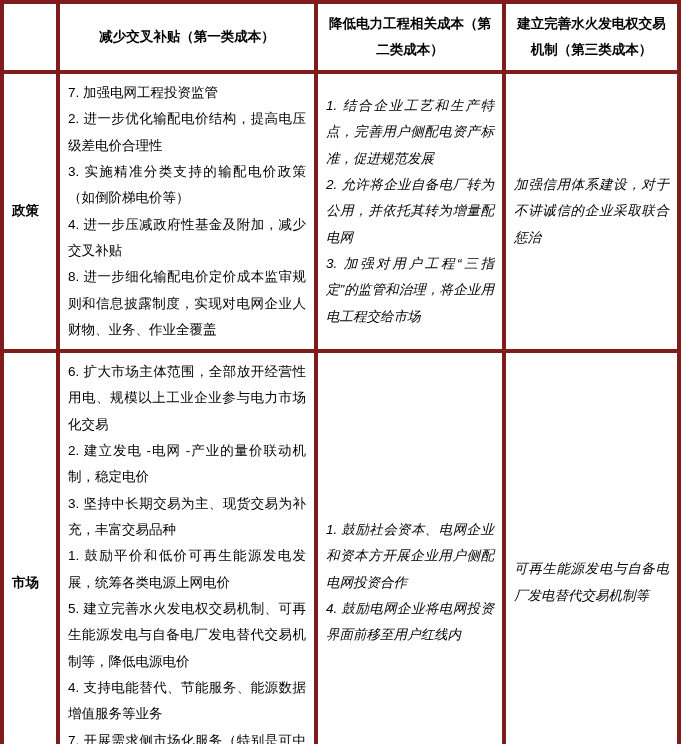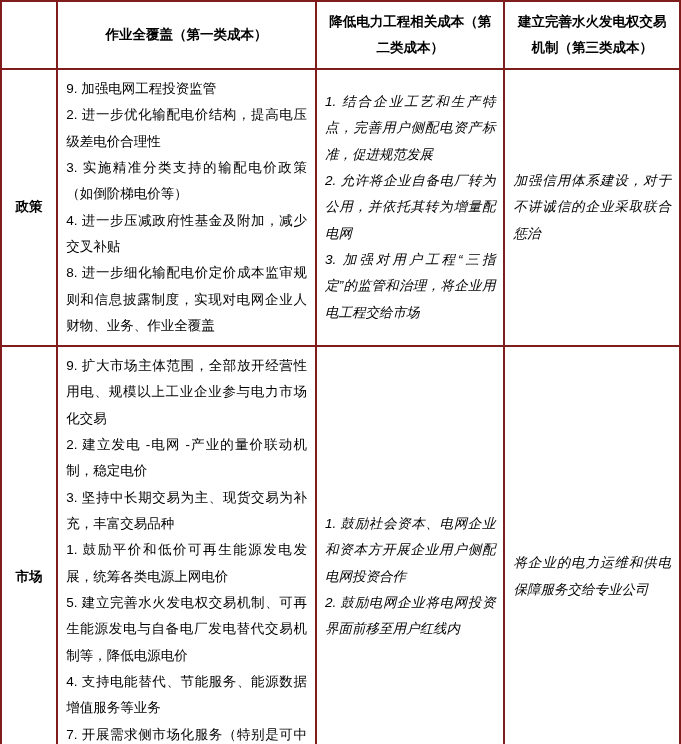"降低电力工程相关成本（第二类成本）" table.cost-table td, table.cost-table th { border: 2px solid #7f1d1d -> 4px solid #7f1d1d }
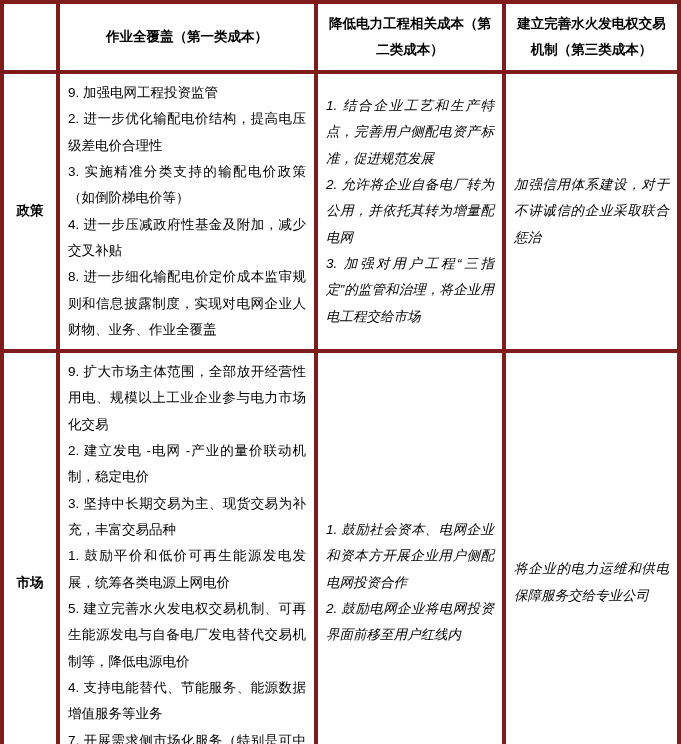"作业全覆盖（第一类成本）" th { text: 作业全覆盖 -> 减少交叉补贴 }
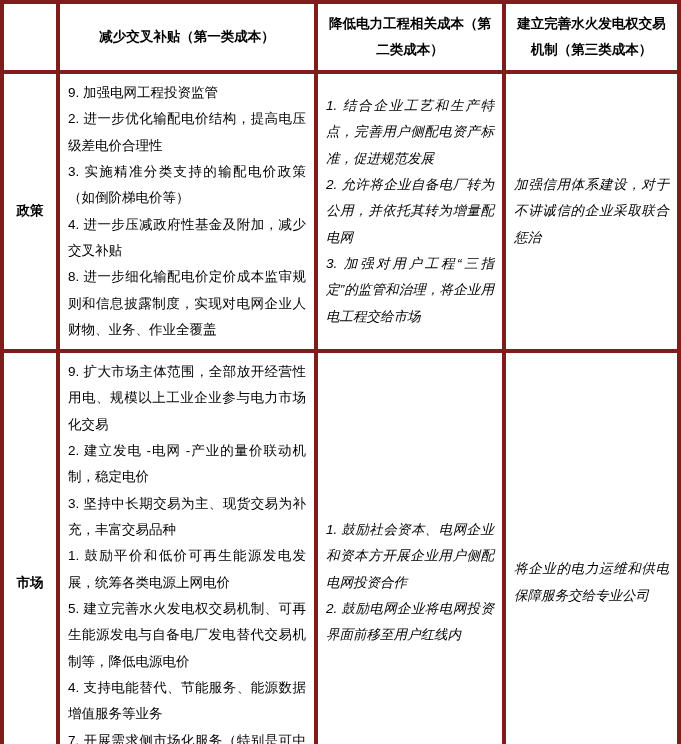"9. 加强电网工程投资监管" p.item { text: 9 -> 7 }
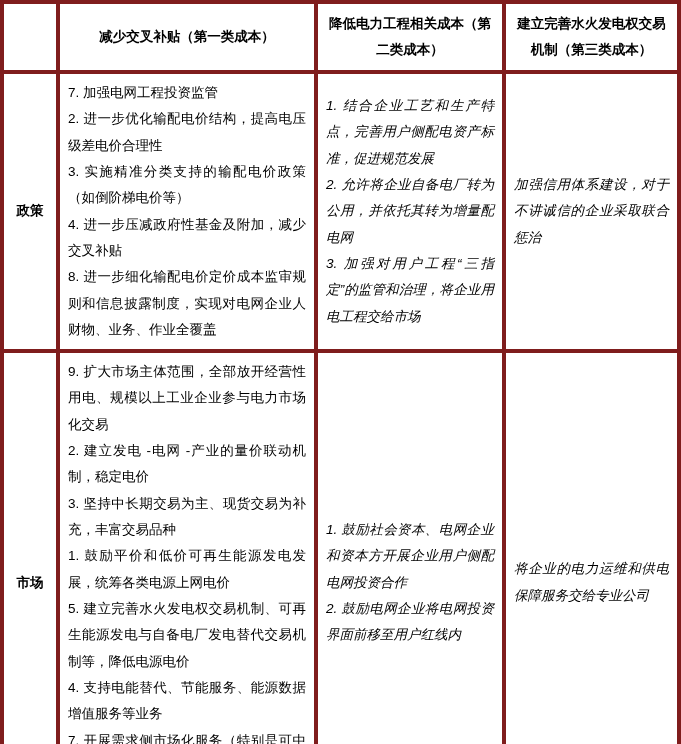"政策" td.rowlabel { text-align: center -> none }
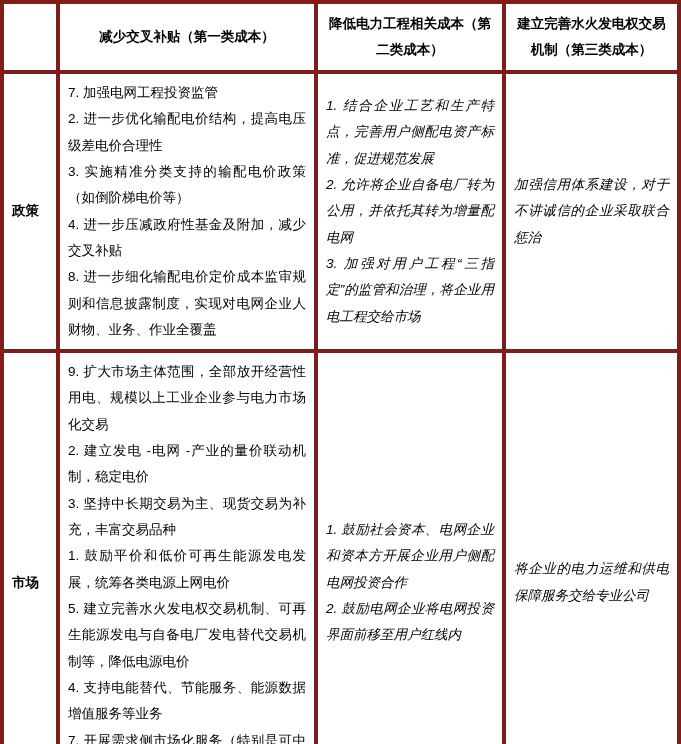"9. 扩大市场主体范围，全部放开经营性用电、规模以上工业企业参与电力市场化交易" p.item { text: 9 -> 6 }
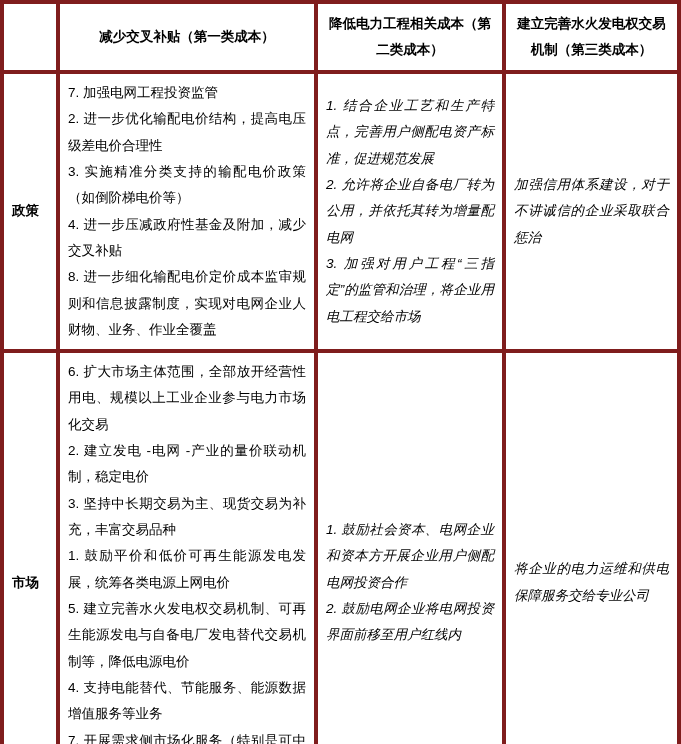"将企业的电力运维和供电保障服务交给专业公司" p.item { text: 将企业的电力运维和供电保障服务交给专业公司 -> 可再生能源发电与自备电厂发电替代交易机制等 }
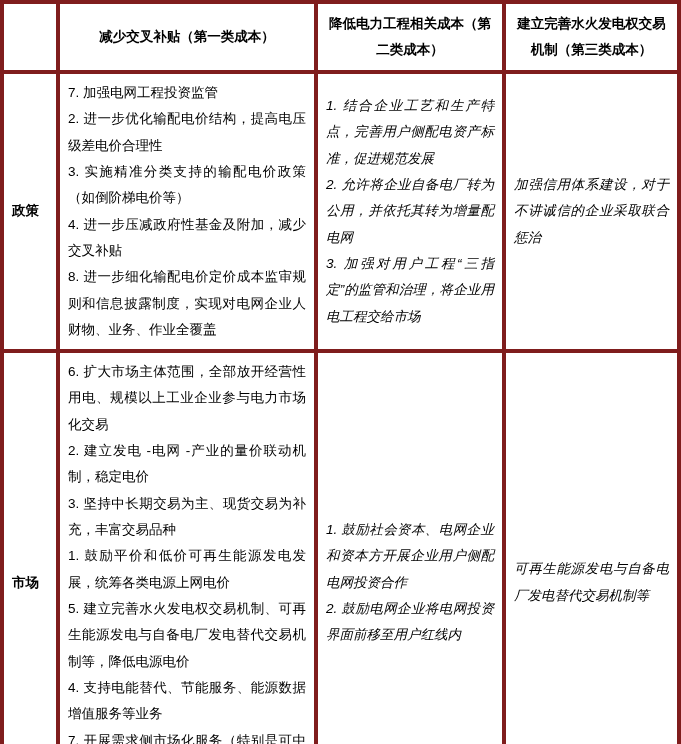"2. 鼓励电网企业将电网投资界面前移至用户红线内" p.item { text: 2 -> 4 }
